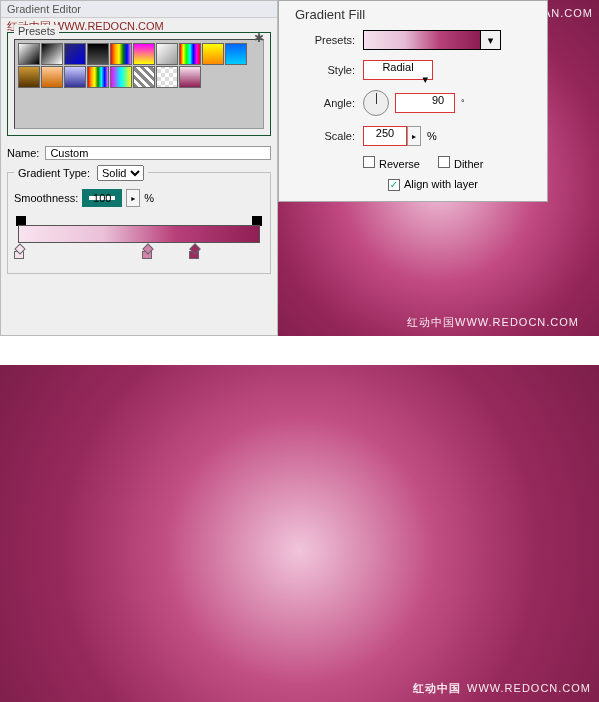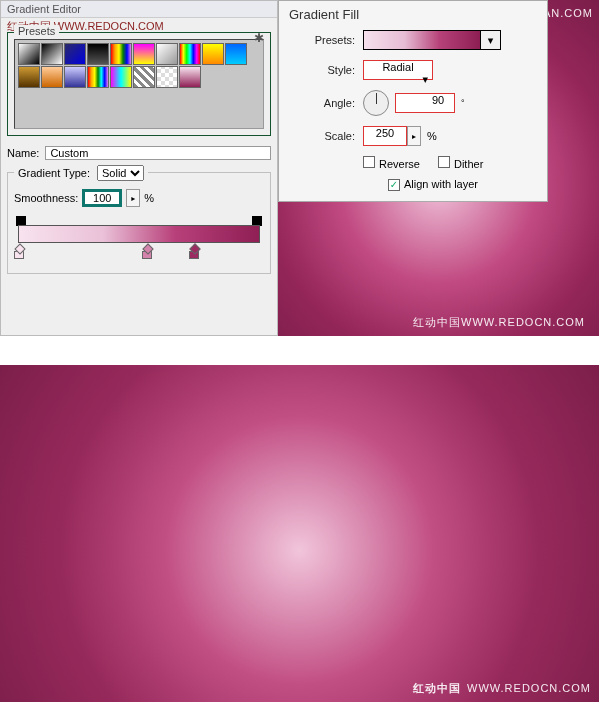"Gradient Fill" .gf-title { margin-left: none -> 6px }
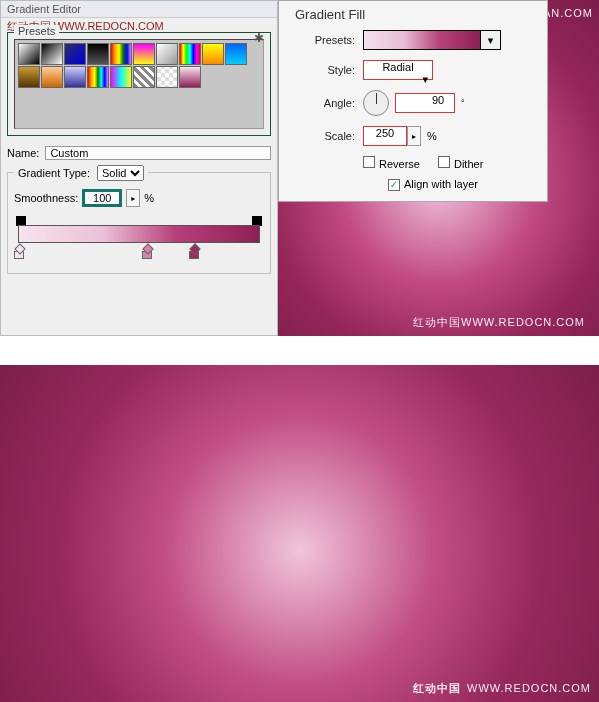"100" .smooth-row .numbox { border: 3px solid #0f766e -> 7px solid #0f766e }
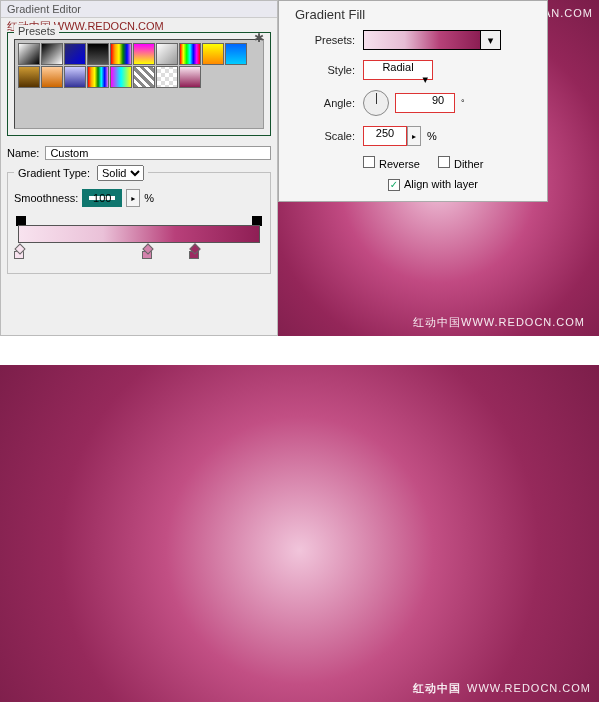"红动中国WWW.REDOCN.COM" .wm-cv1 { right: 14px -> 20px }
